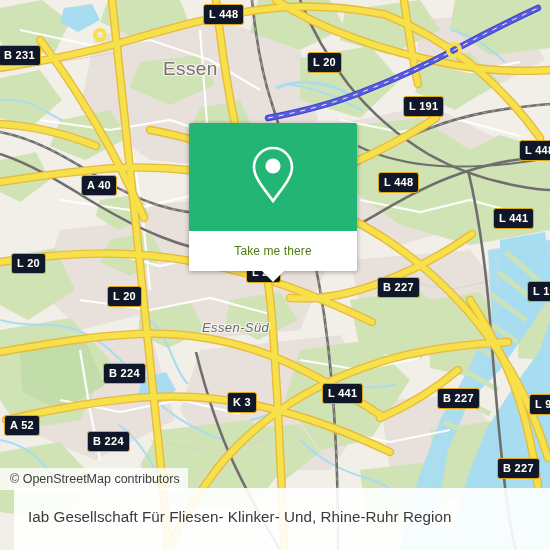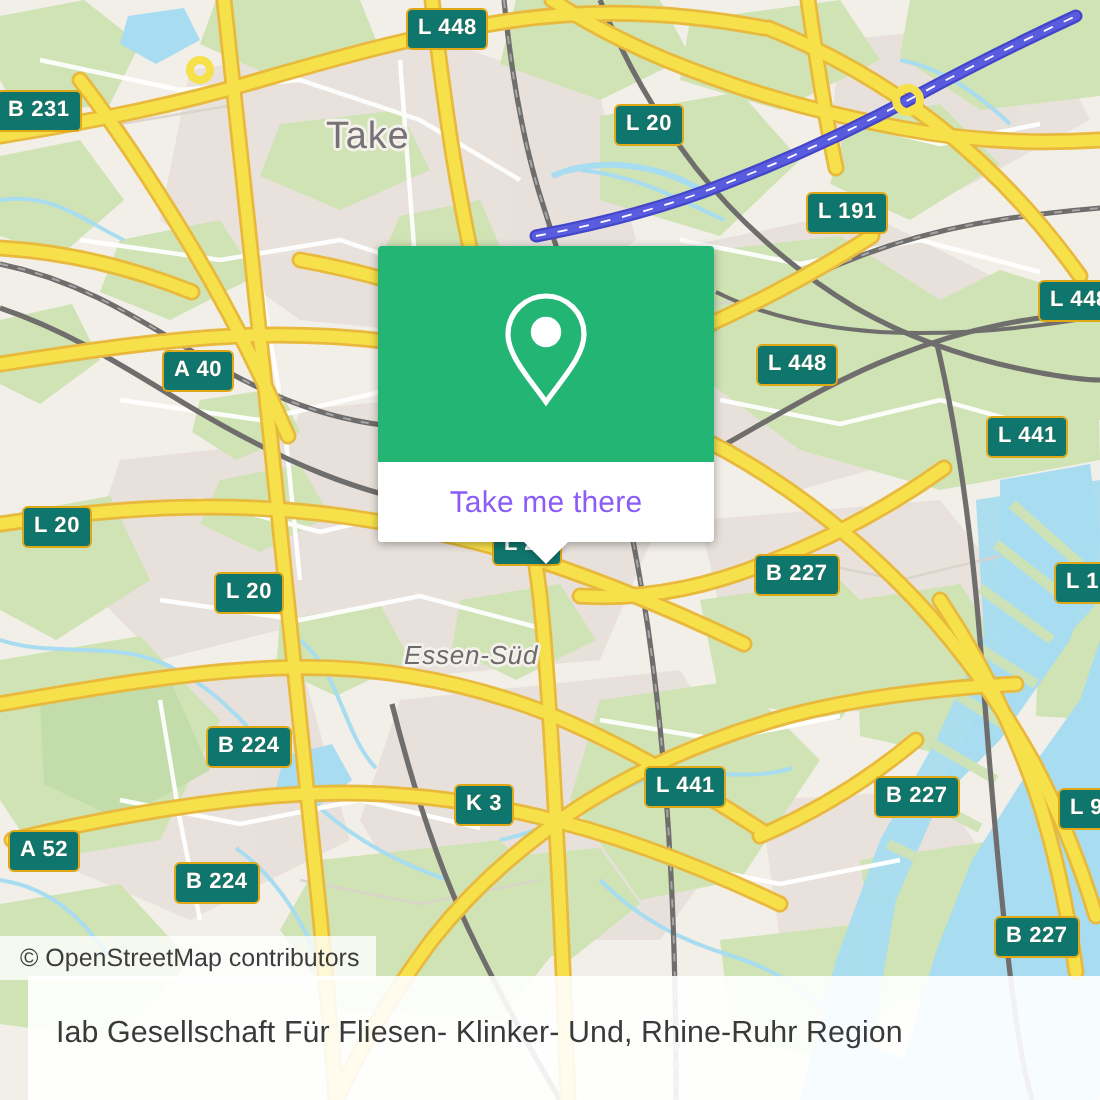"L 448" .shield { background: #0f766e -> #0f172a }
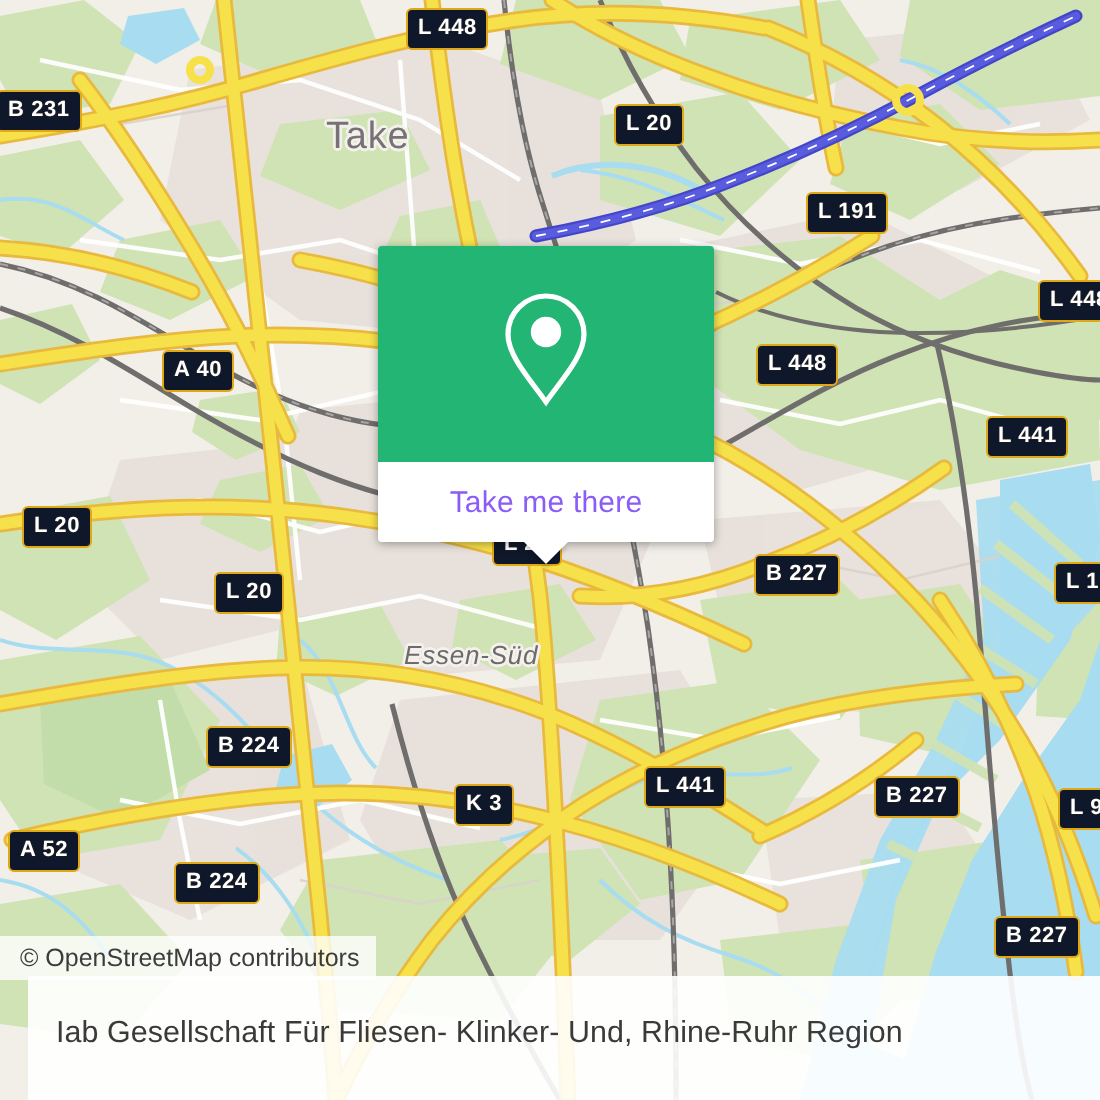"Take" div.place-label { text: Take -> Essen }
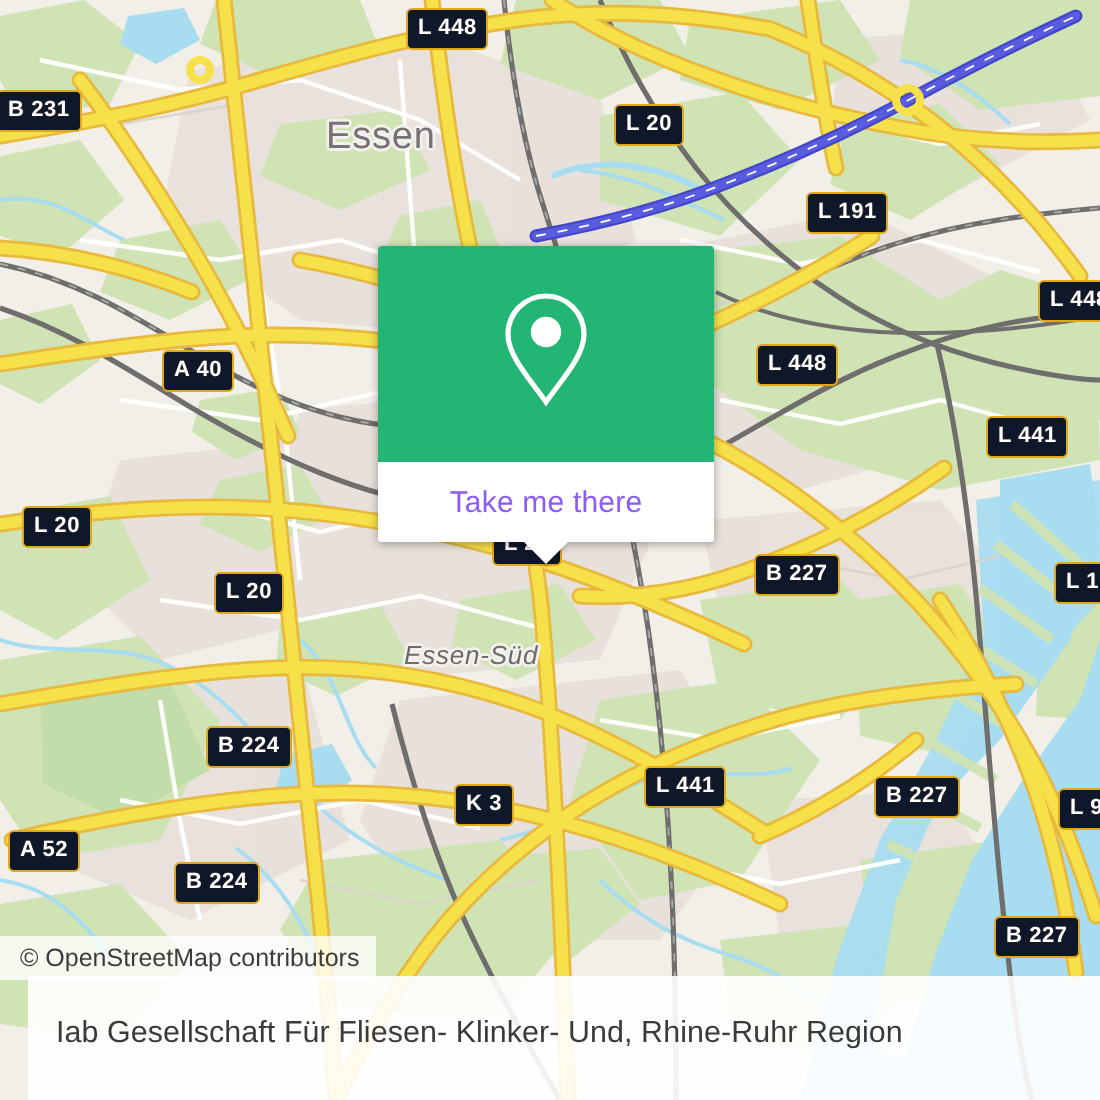"Take me there" #popup-label { color: #8b5cf6 -> #4d7c0f; font-size: 15px -> 12px }
